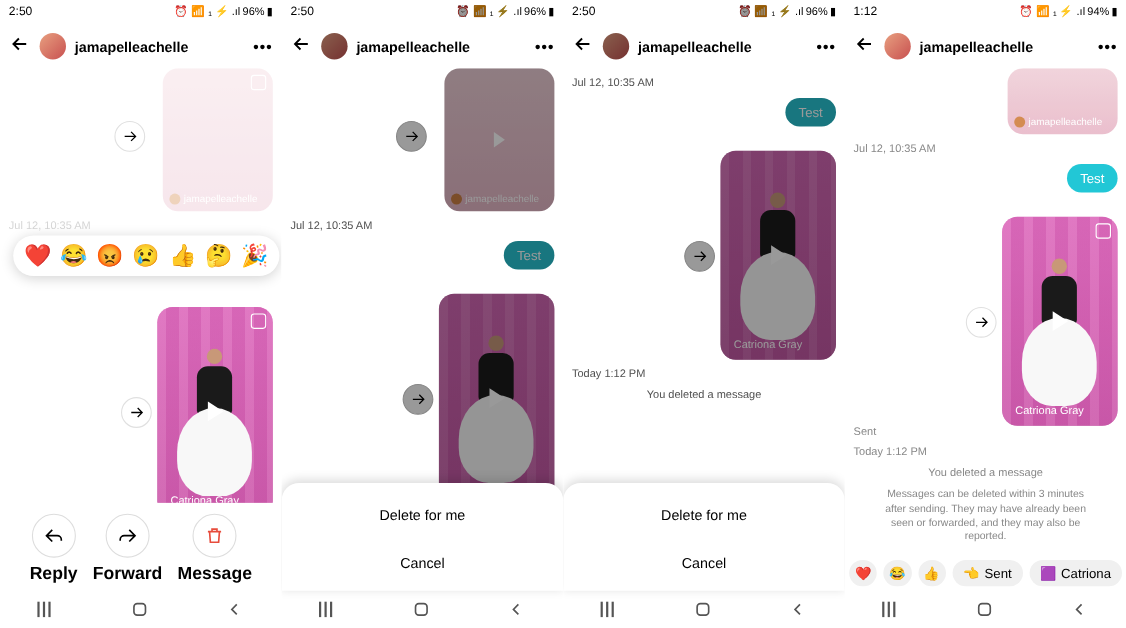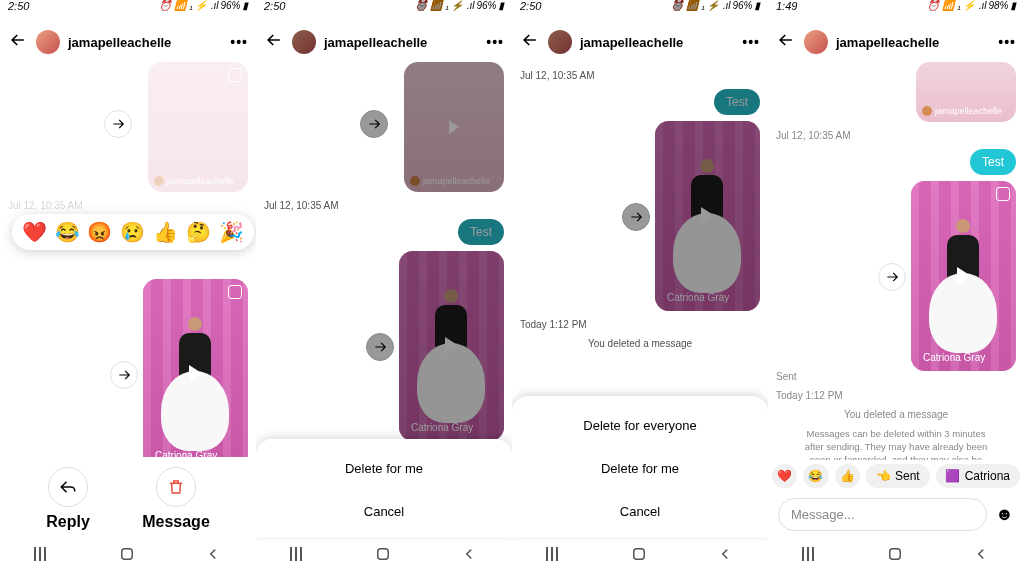"2:50" .status-bar { align-items: flex-start -> center; font-style: italic -> none }
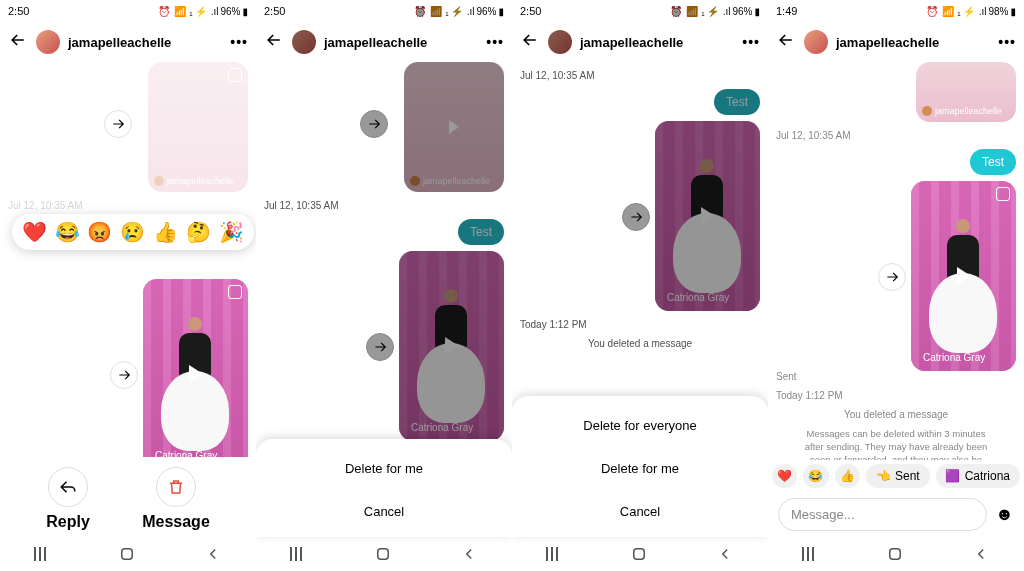"1:49" span { text: 1:49 -> 1:12 }
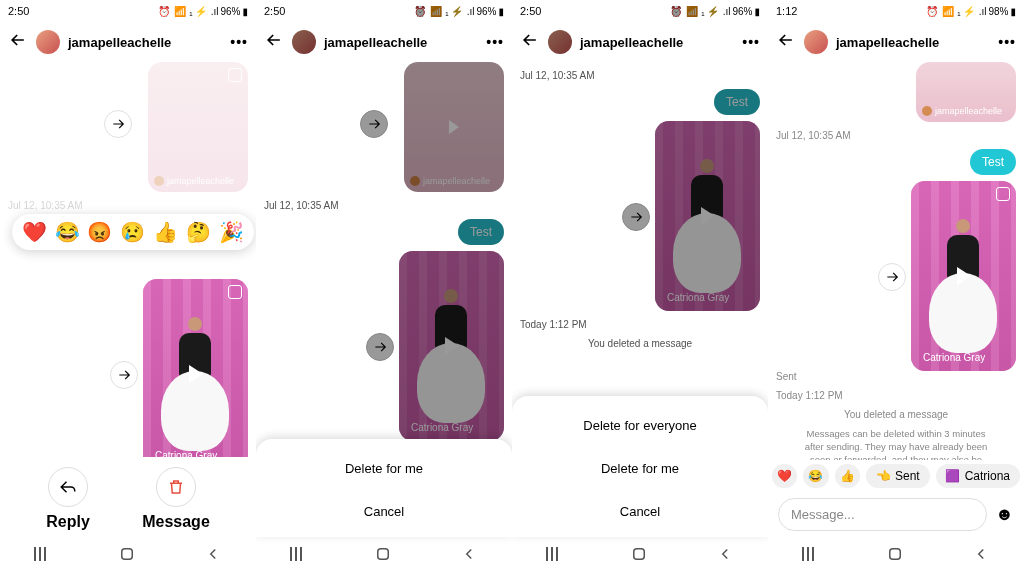"98%" span { text: 98% -> 94% }
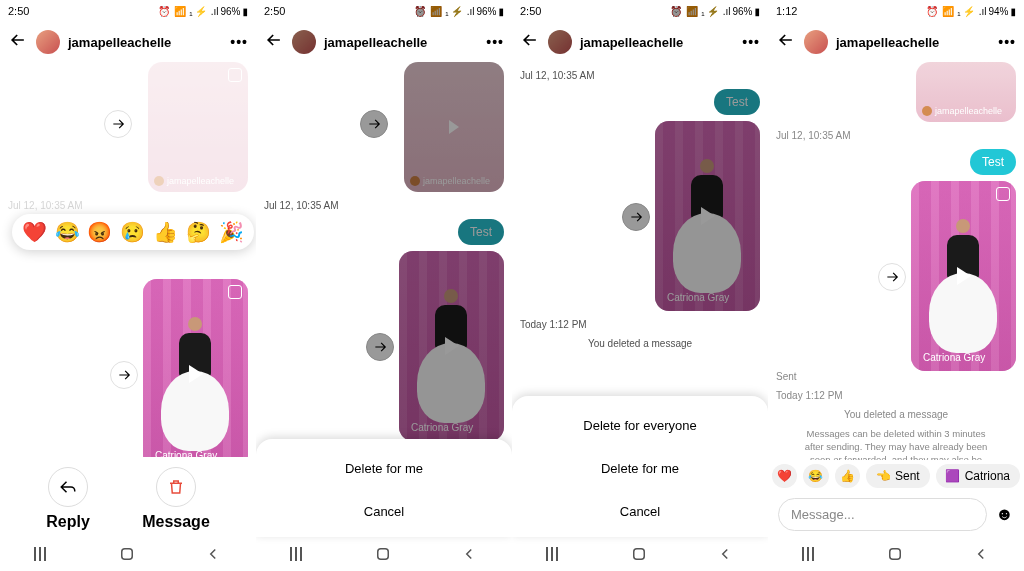"Test" .test-bubble { margin-bottom: 6px -> 22px }
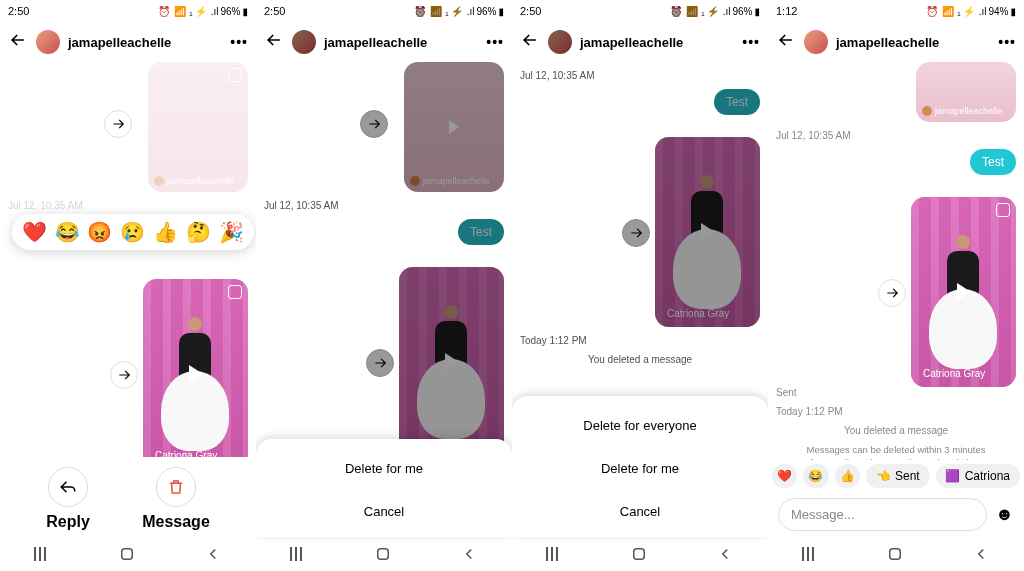"Delete for everyone" div.sheet-row { html: <div>Delete for everyone</div> -> none }
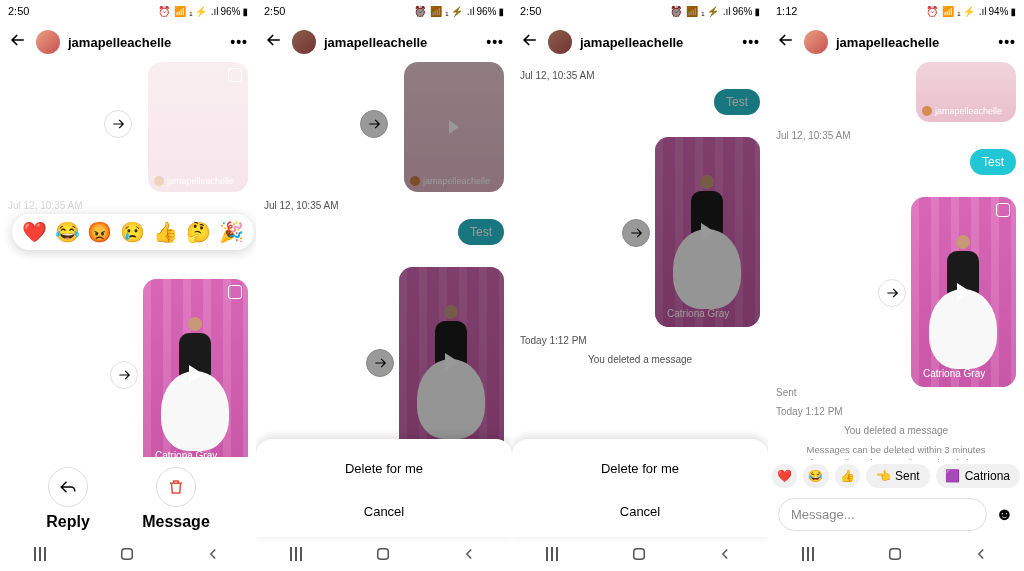"Forward" div.action-col { html: none -> <div> <div> <svg> <path></path> </svg> </div> <span>Forward</span> </div> }
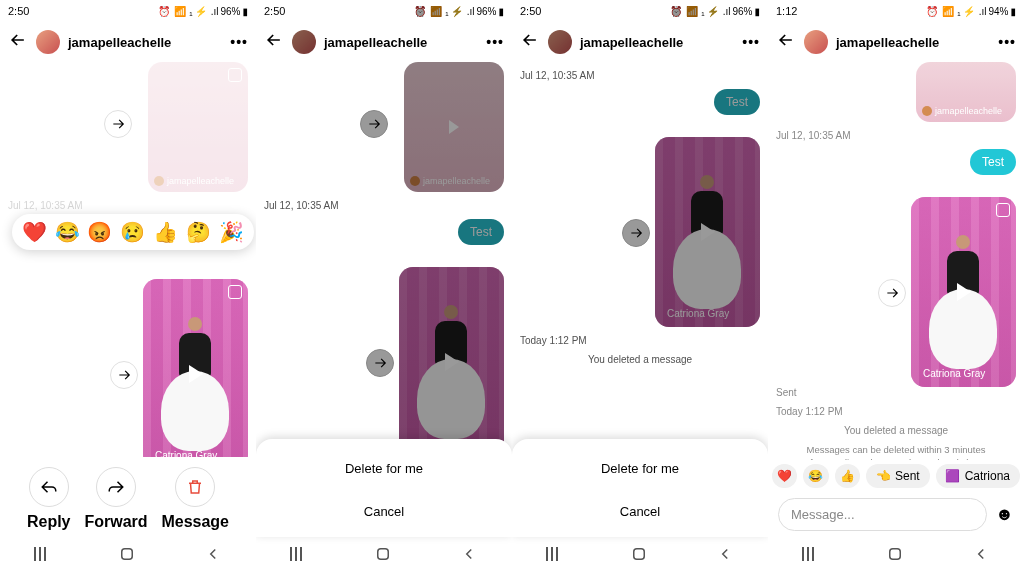"Message..." div.input-row { html: <div> <div><span>Message...</span></div> <span>☻</span> </div> -> none }
